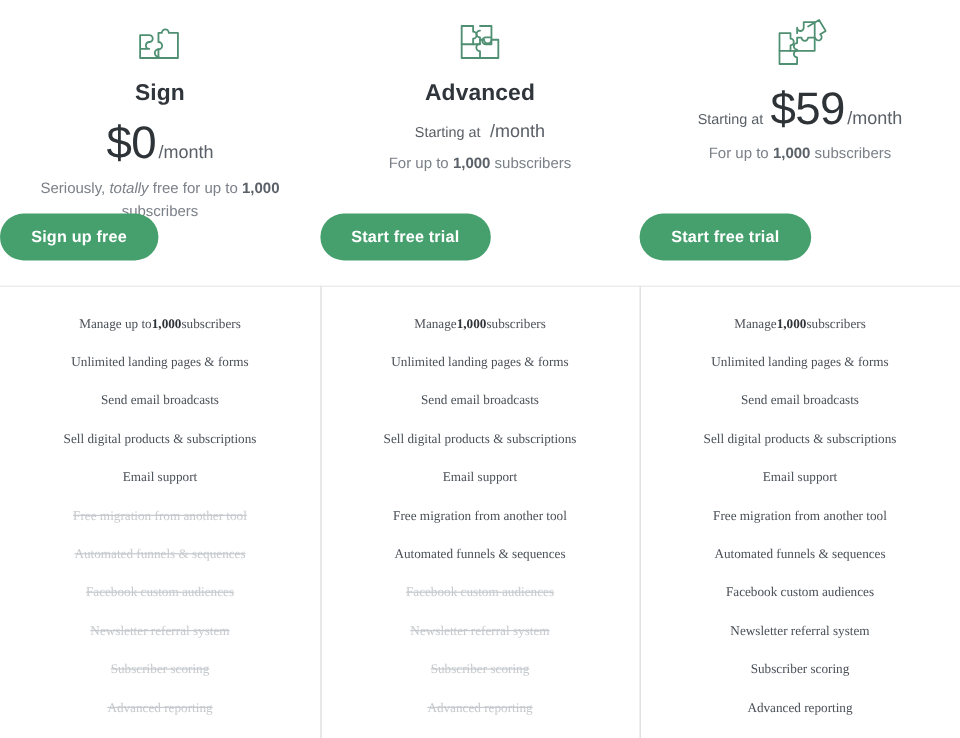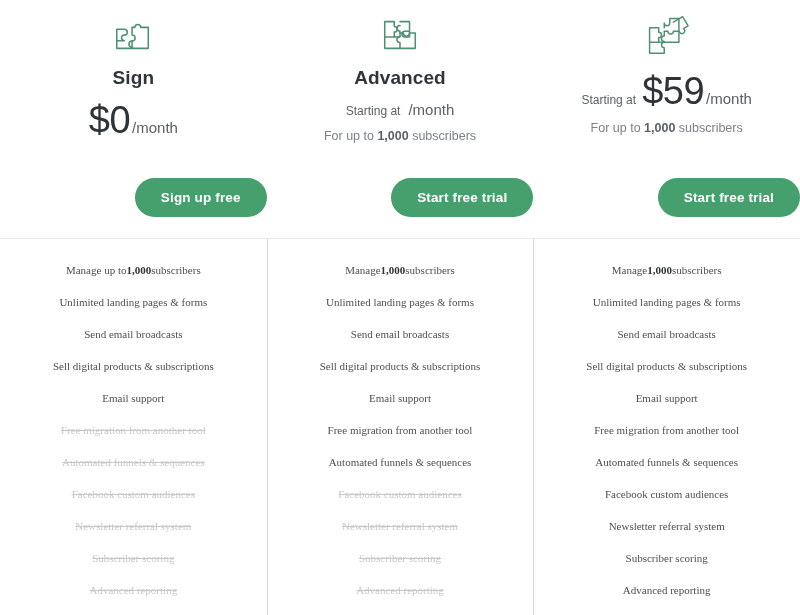"Seriously, totally free for up" div.plan-note { html: none -> <div>Seriously, <i>totally</i> free for up to <b>1,000</b> subscribers</div> }
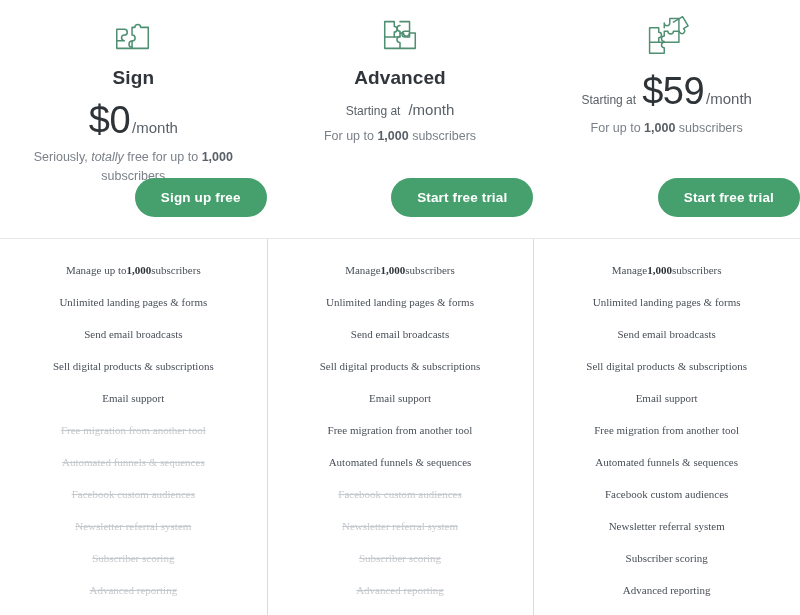"Sign up free" .plan-cta-wrap { justify-content: flex-end -> flex-start }
